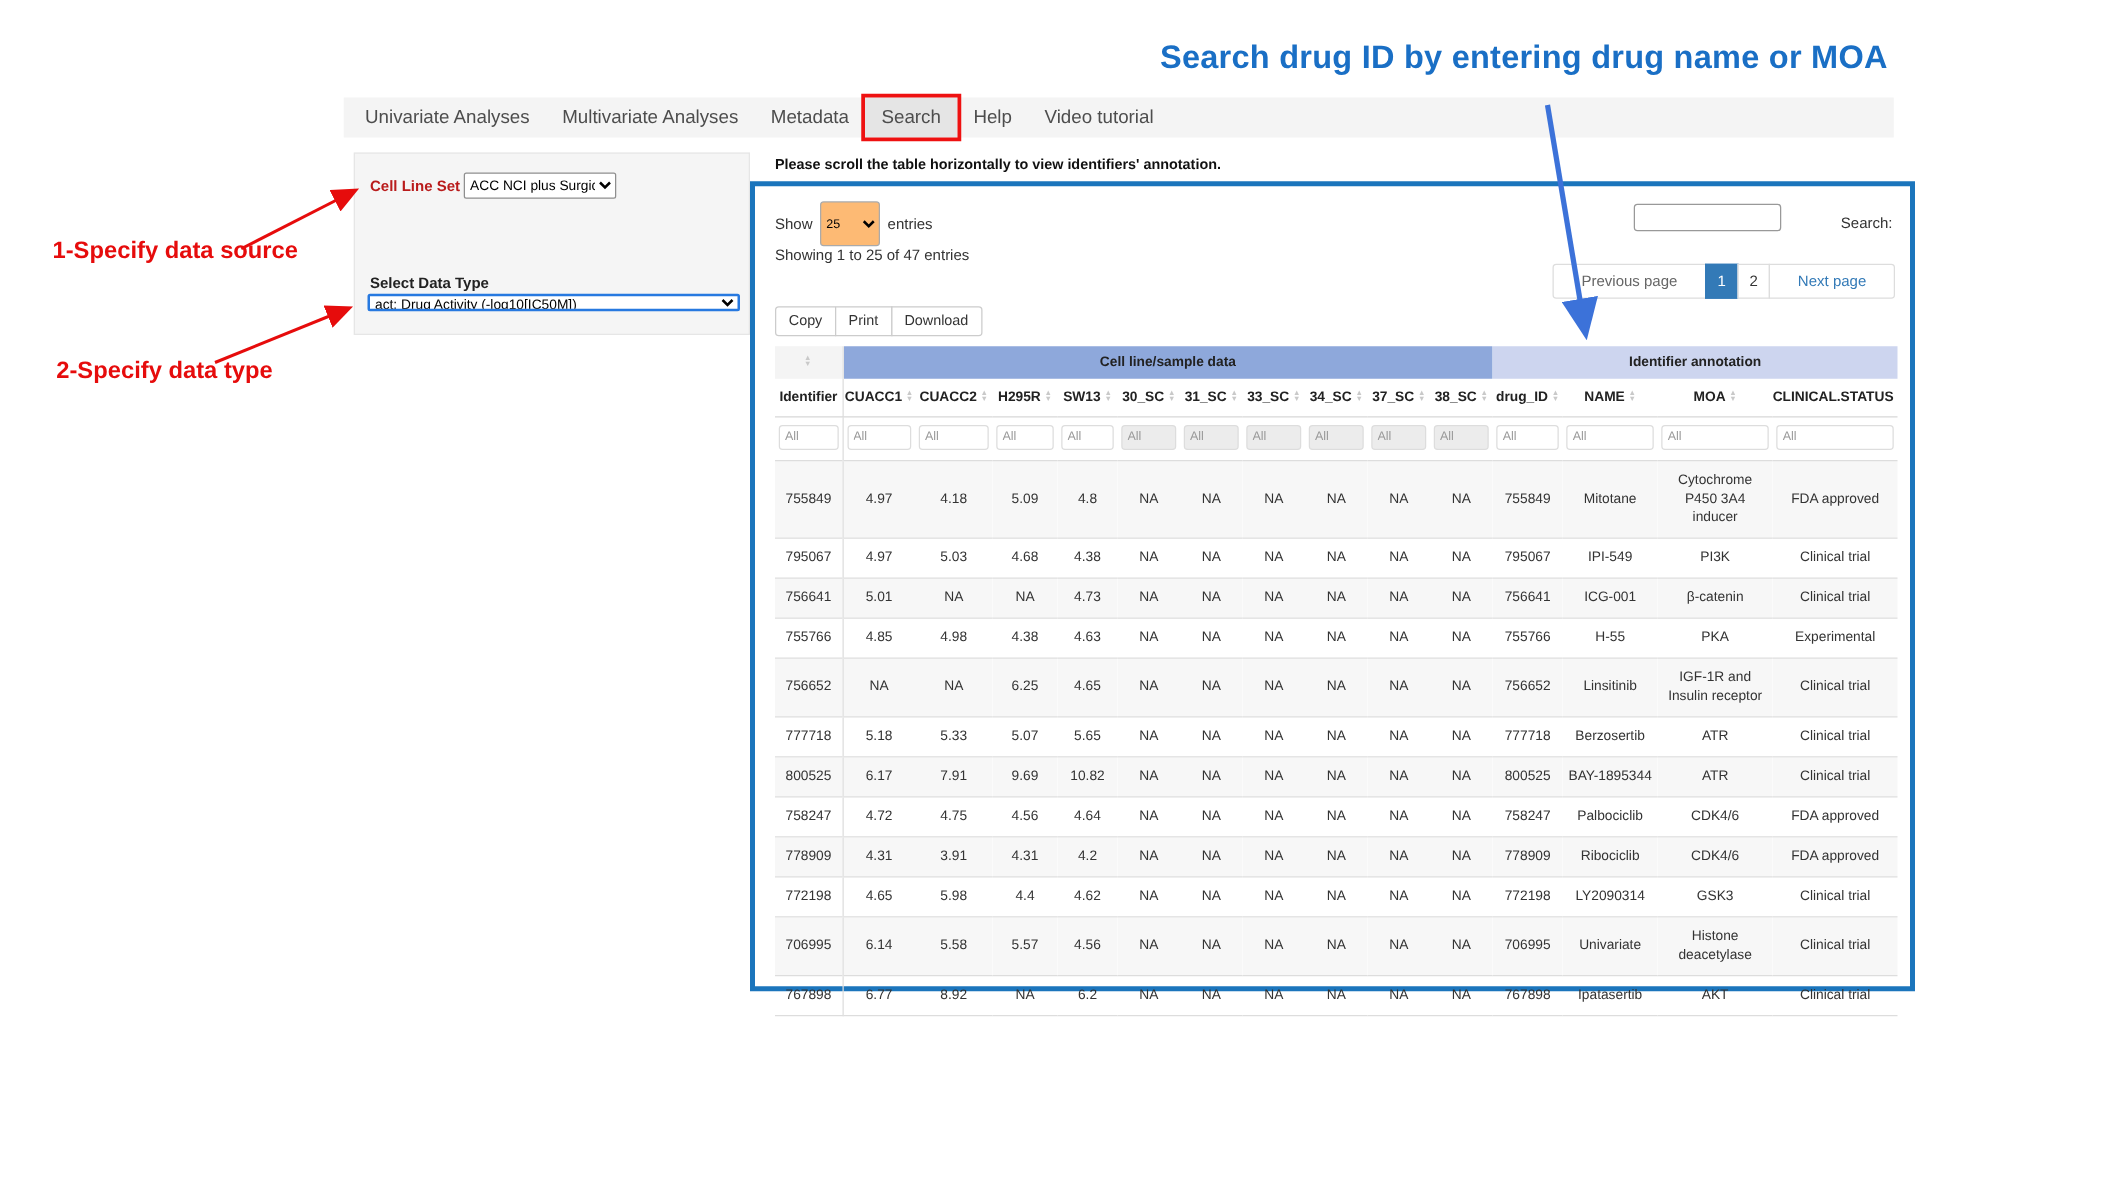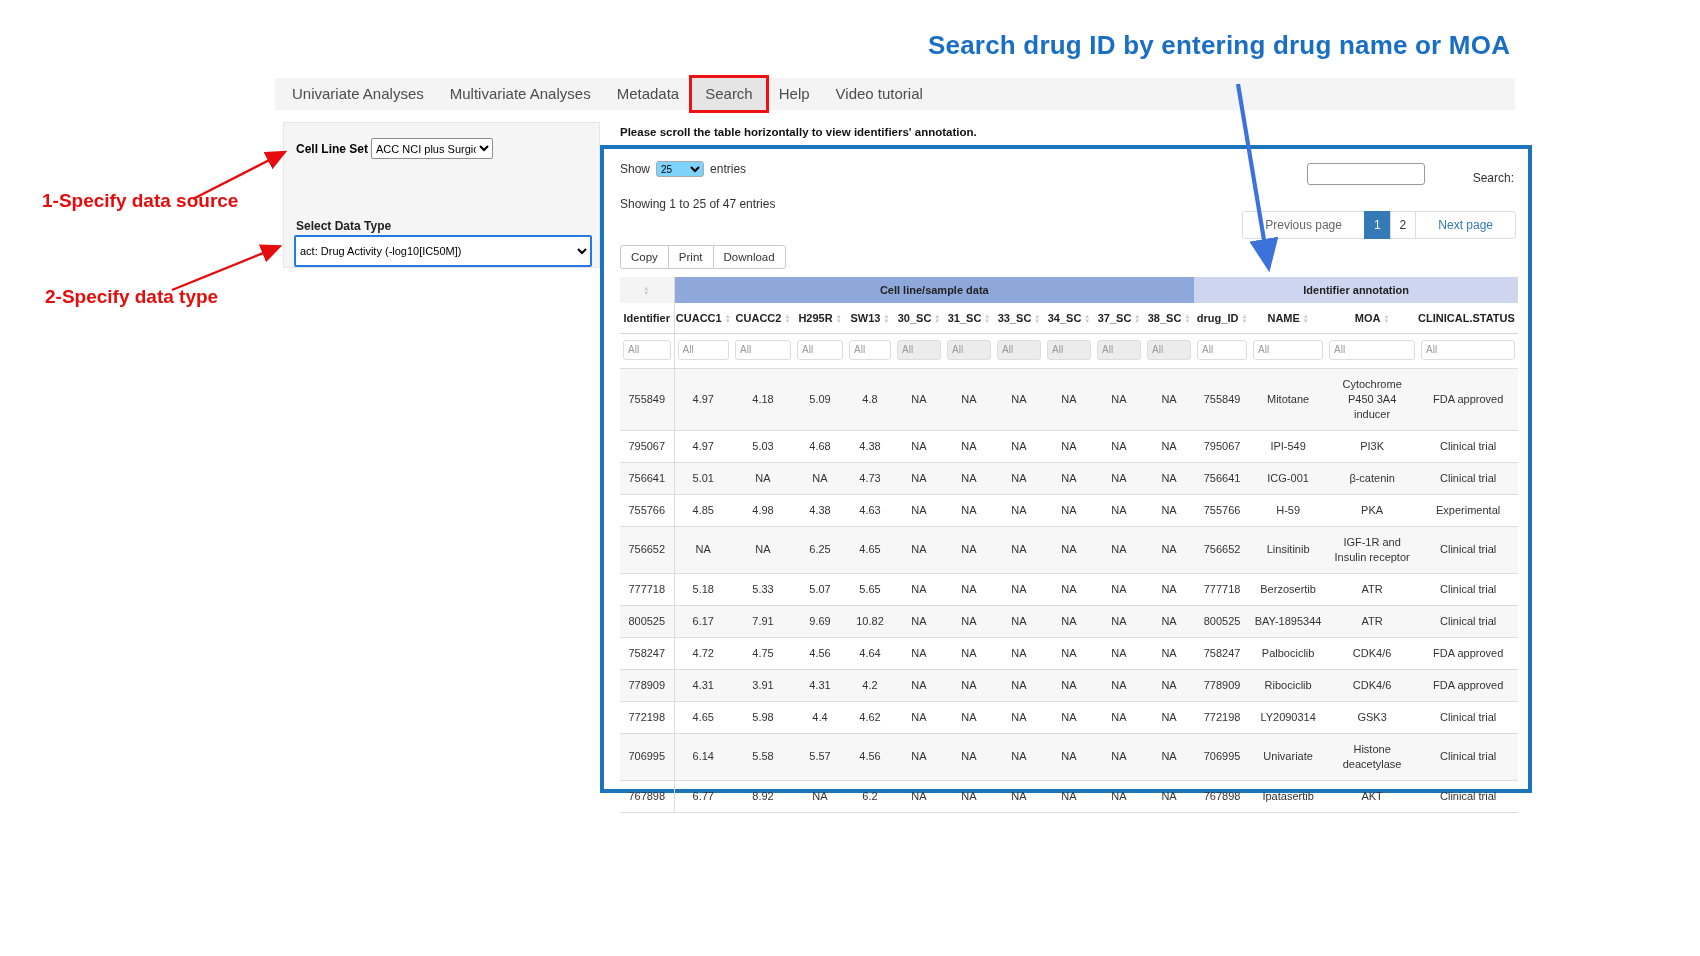"Cell Line Set" .cls-label { color: #000000 -> #b91c1c }
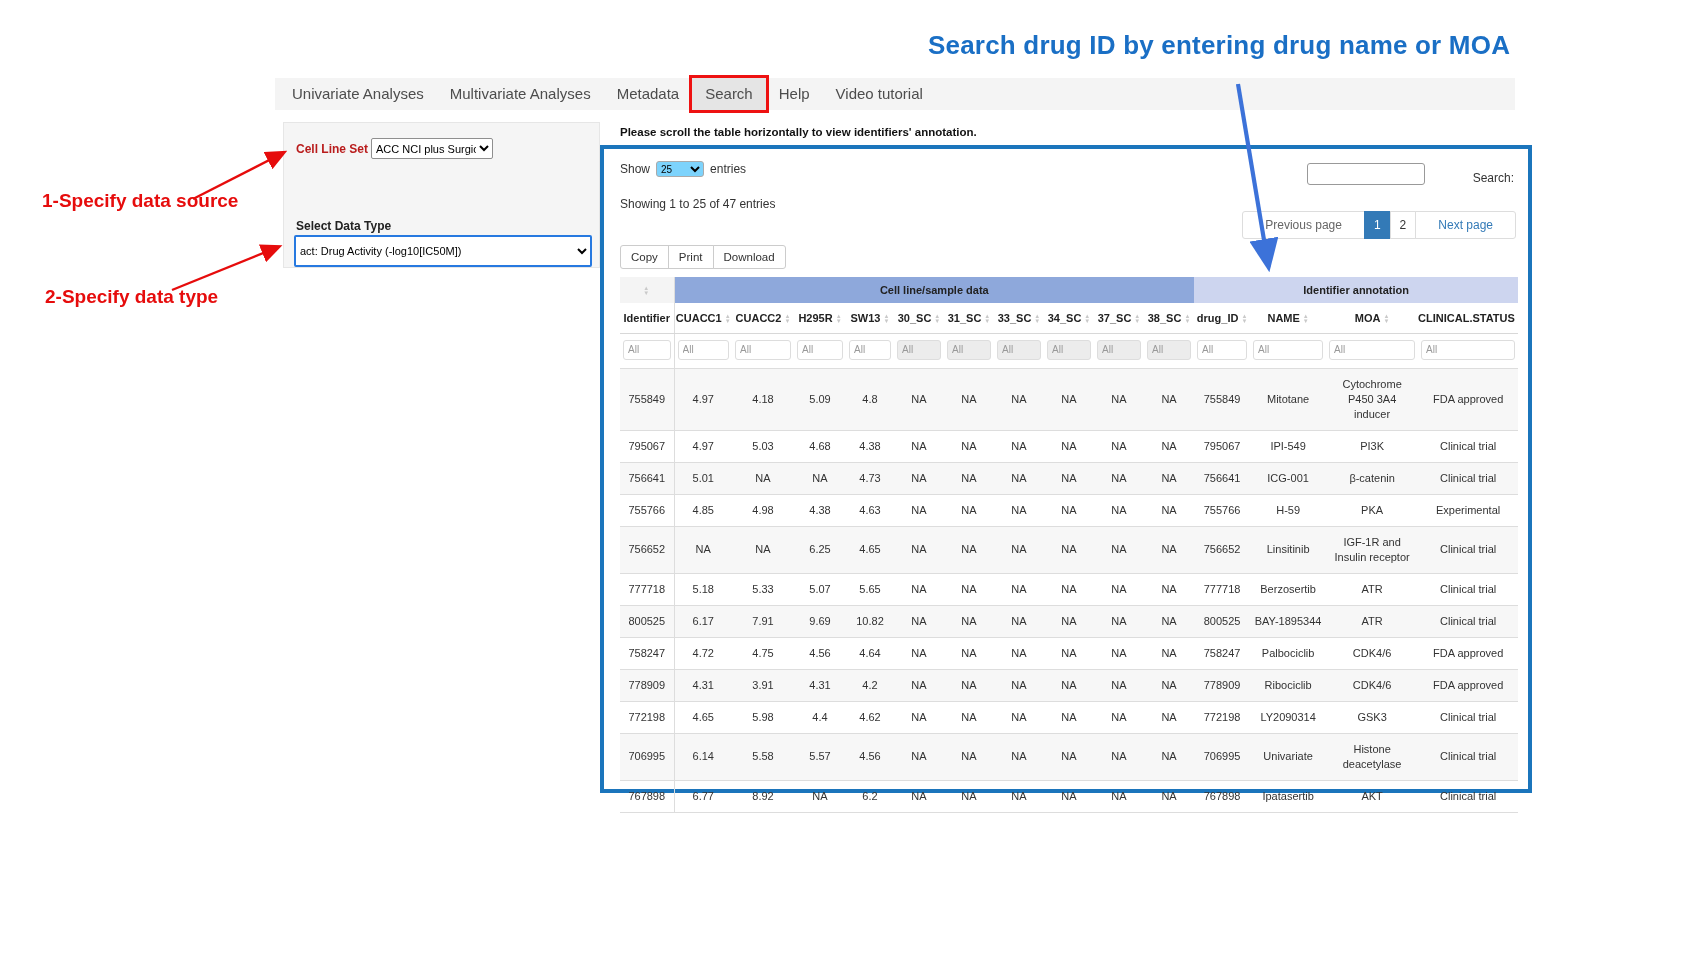"25" .show-select { background: #7dd3fc -> #fdba74; height: 16px -> 36px }
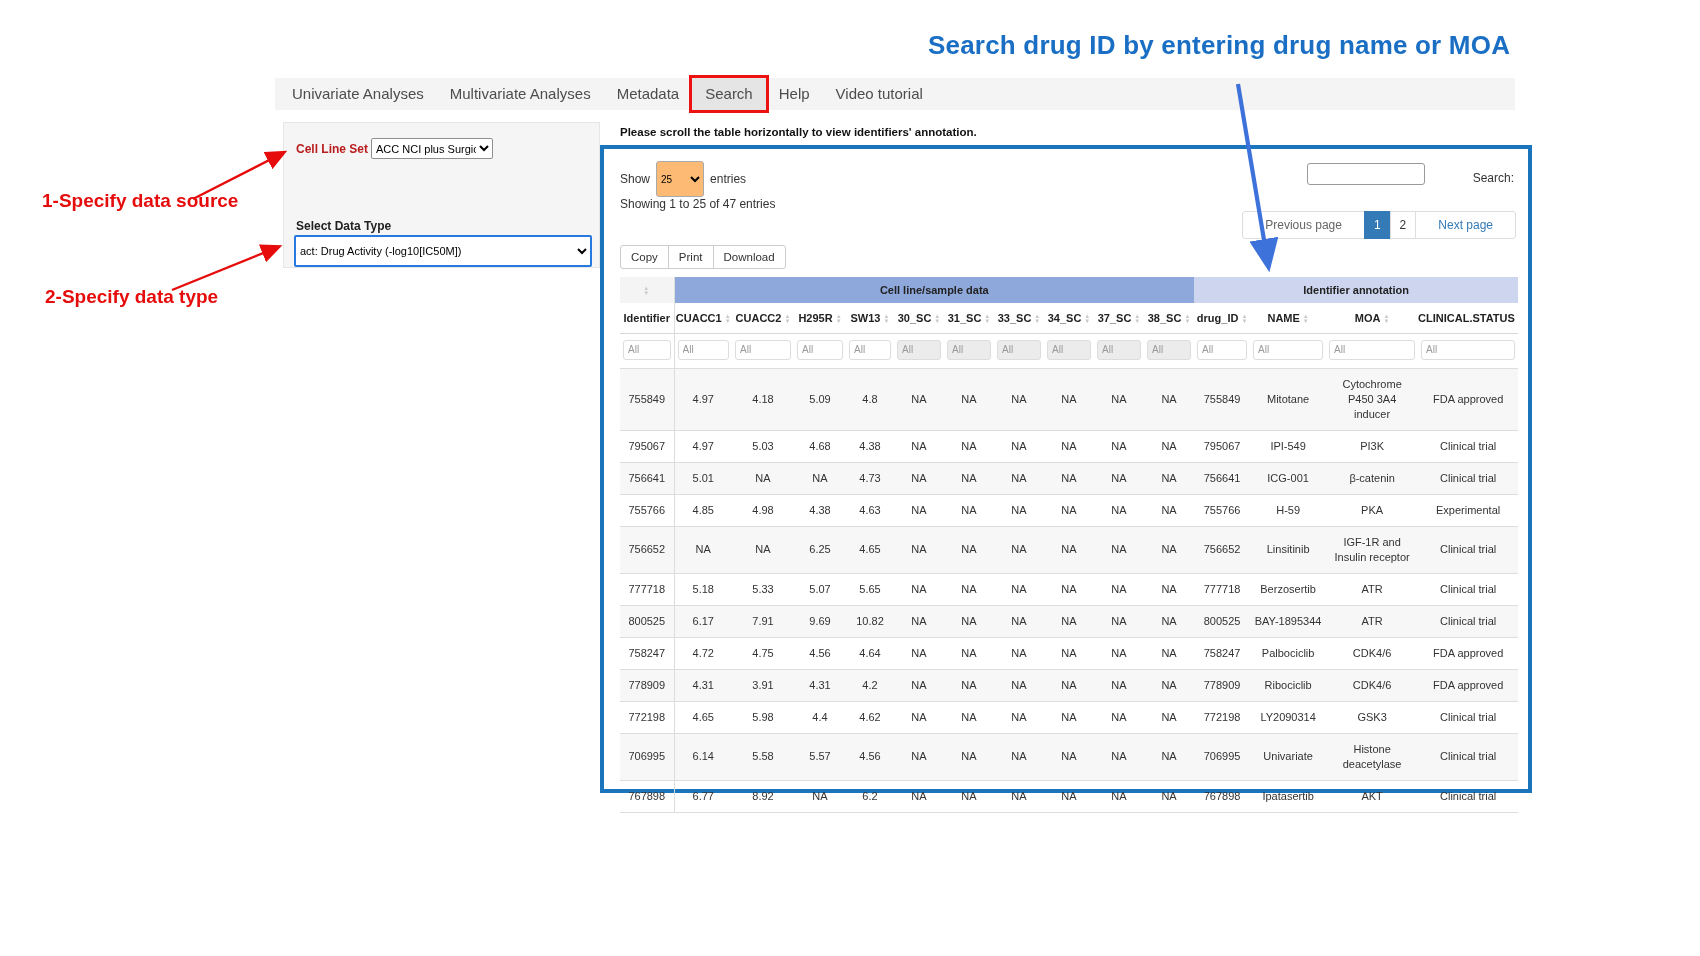"act: Drug Activity (-log10[IC50M])" .dtype-select { height: 32px -> 14px }
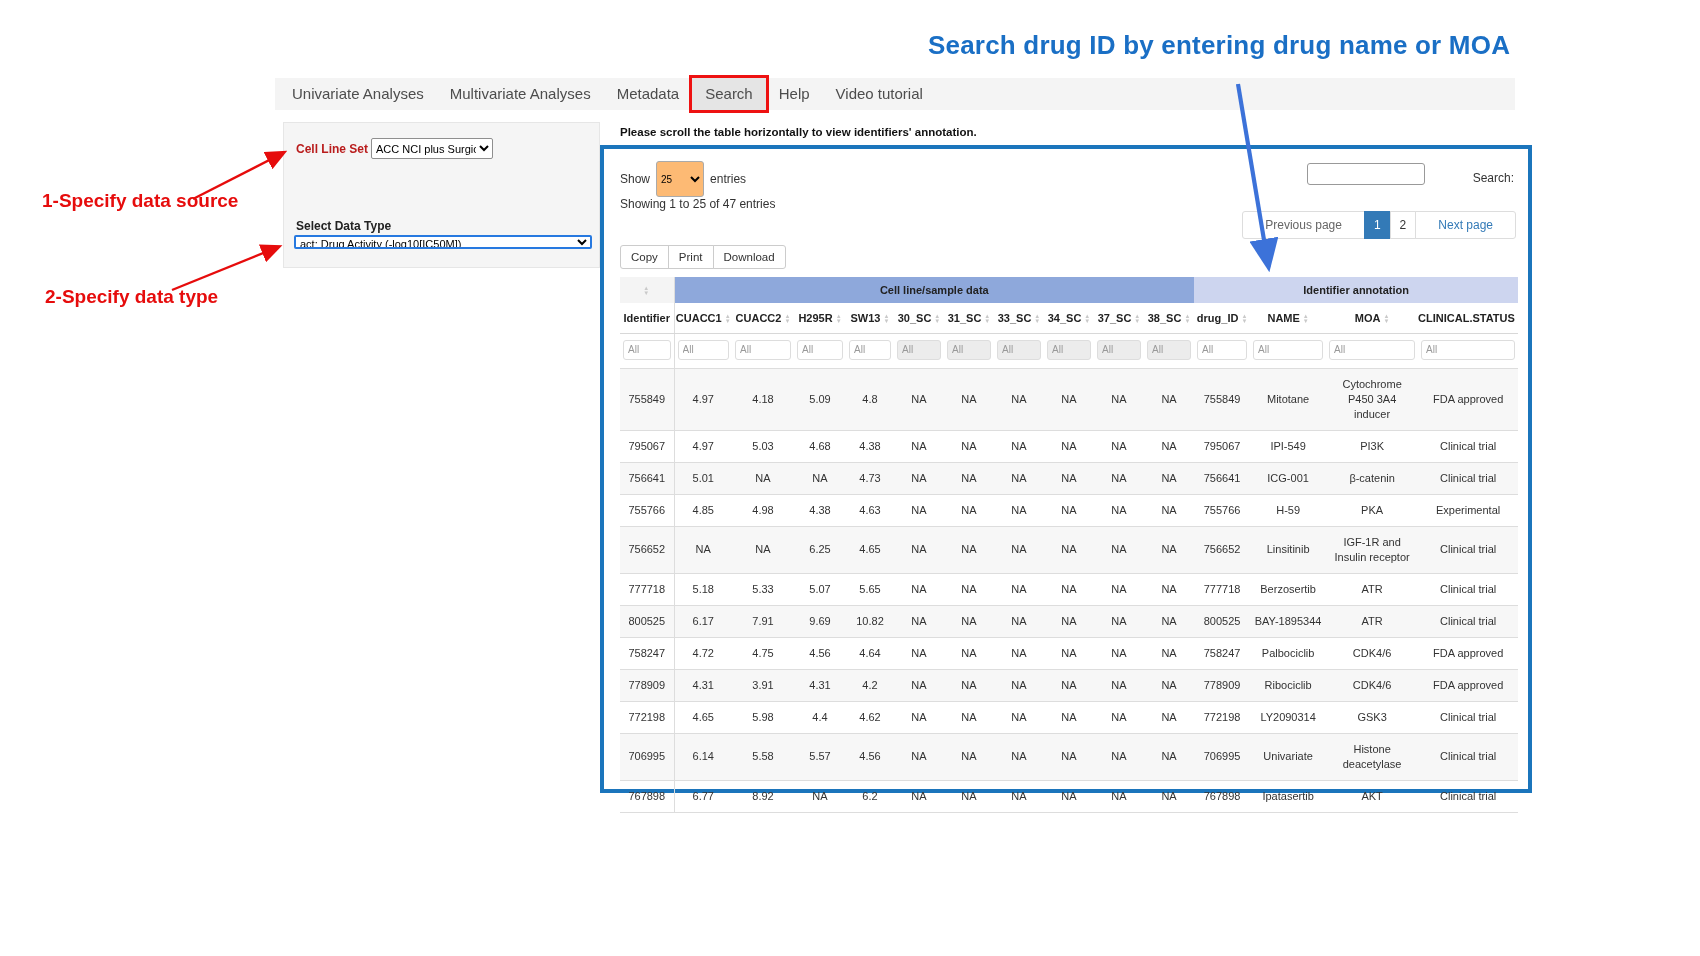"H-59" td { text: H-59 -> H-55 }
